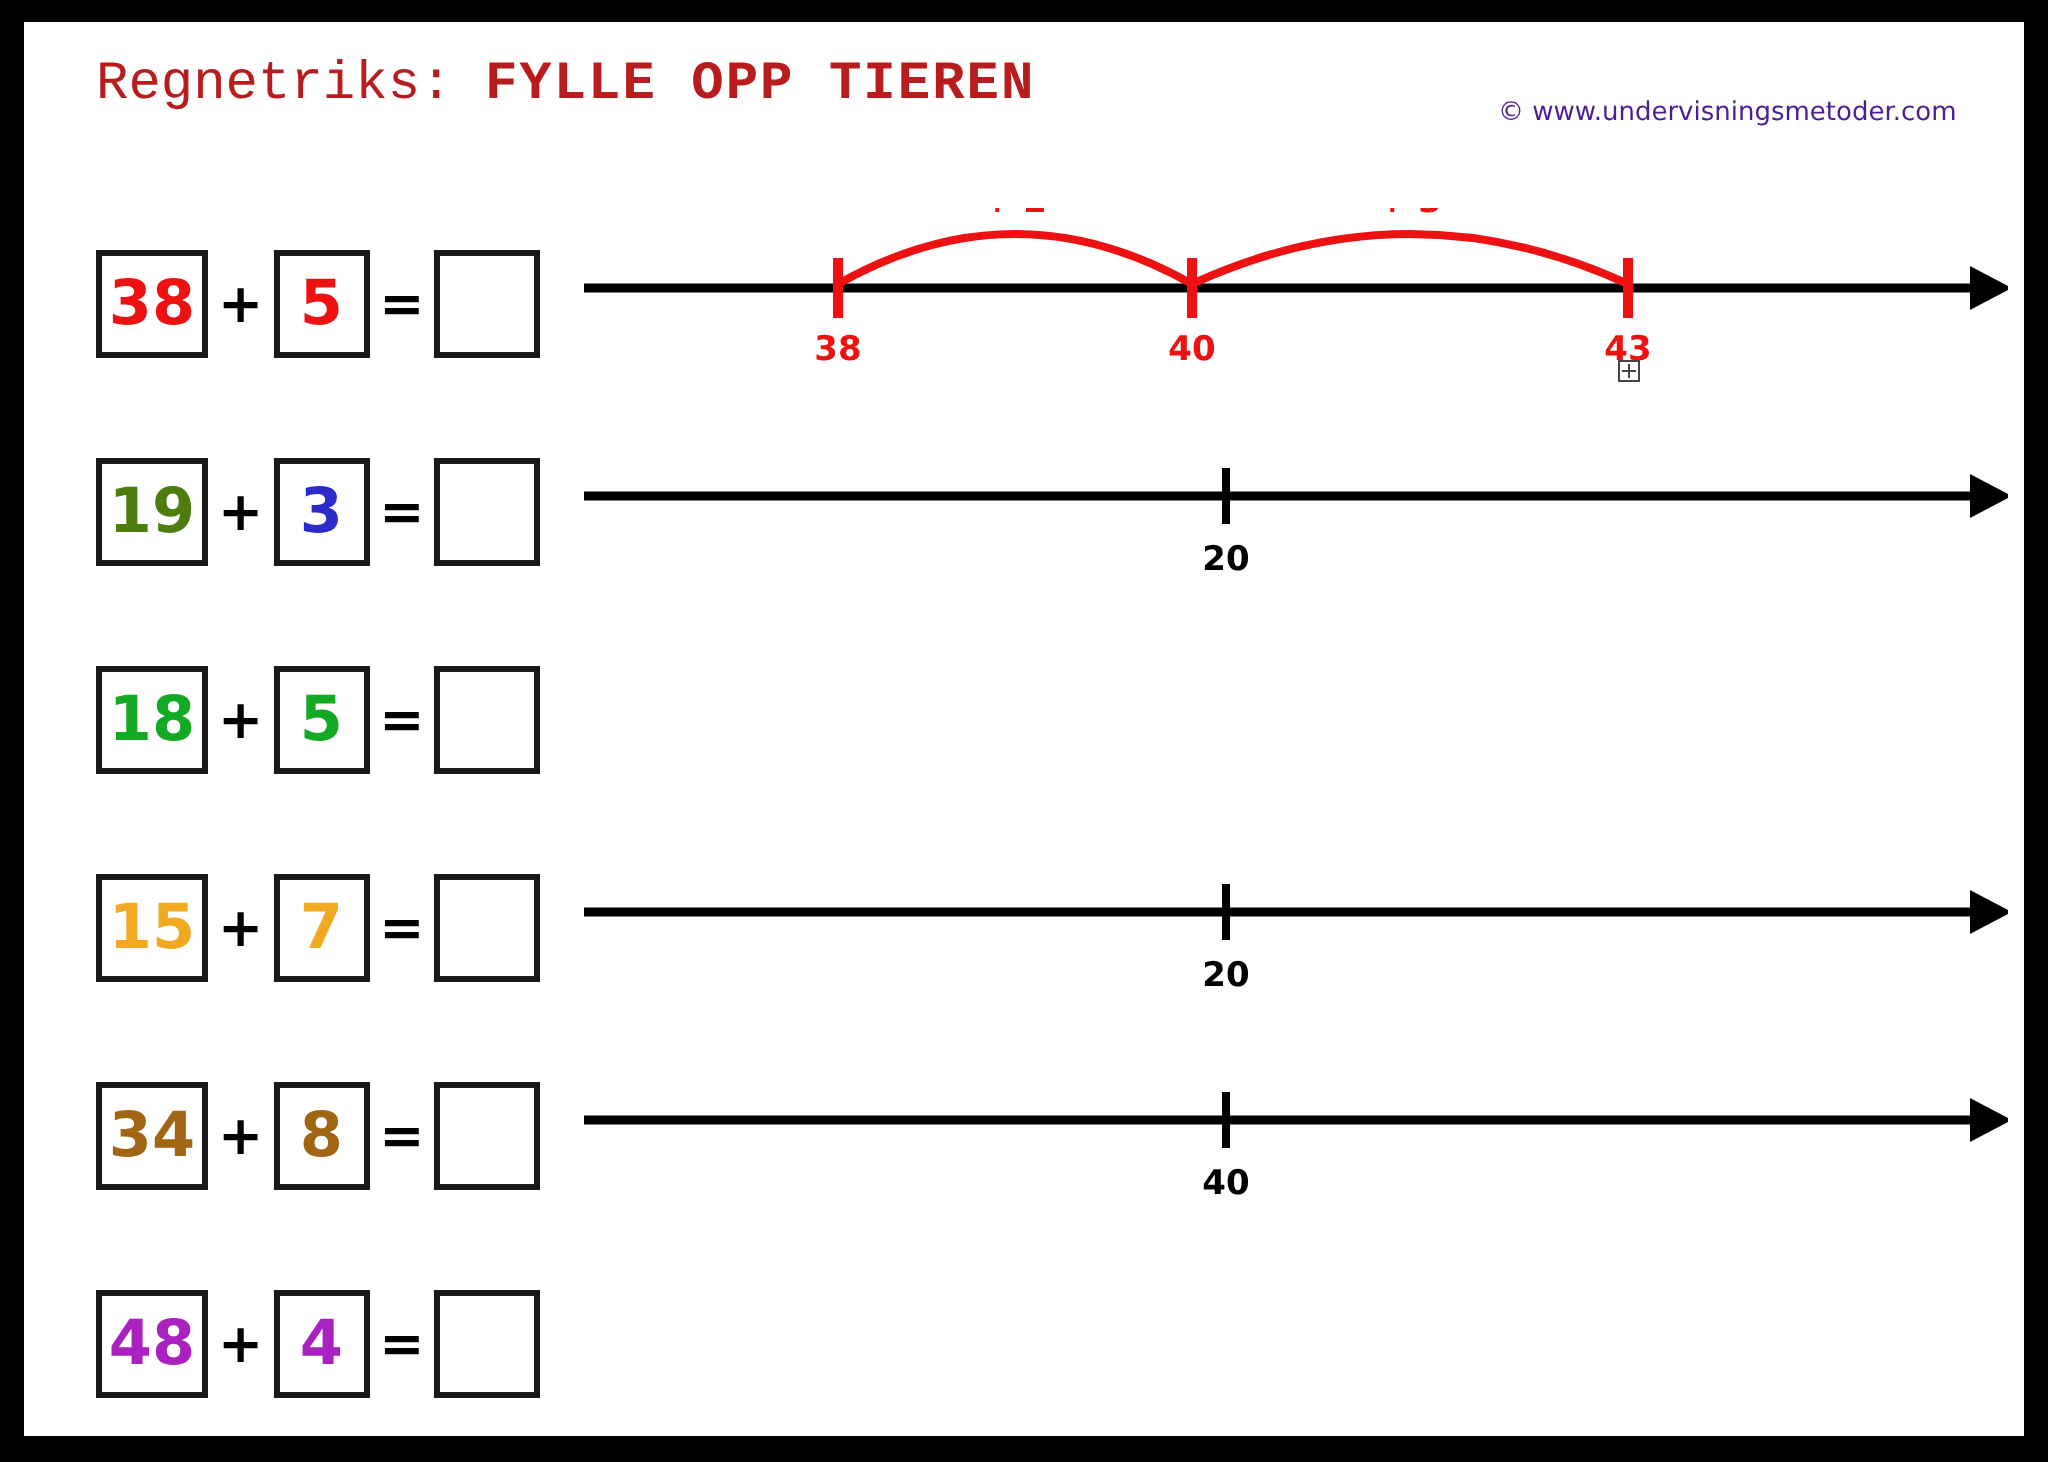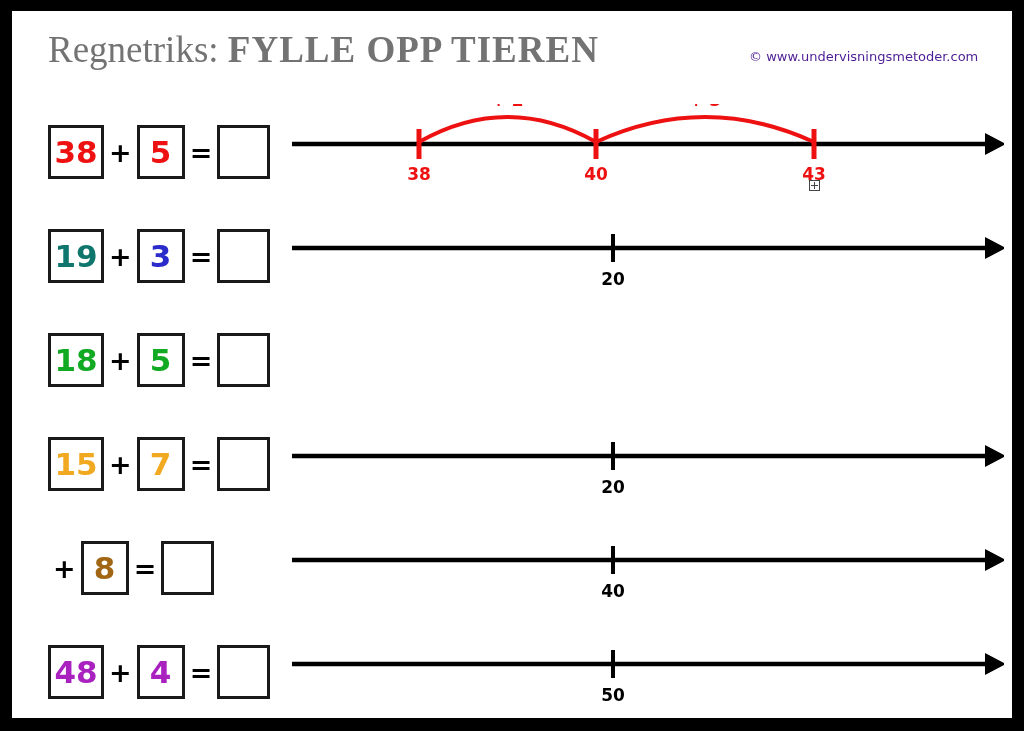"Regnetriks: FYLLE OPP TIEREN" #title { color: #737373 -> #b91c1c; font-family: Liberation Serif, serif -> Liberation Mono, monospace; font-size: 37px -> 27px }
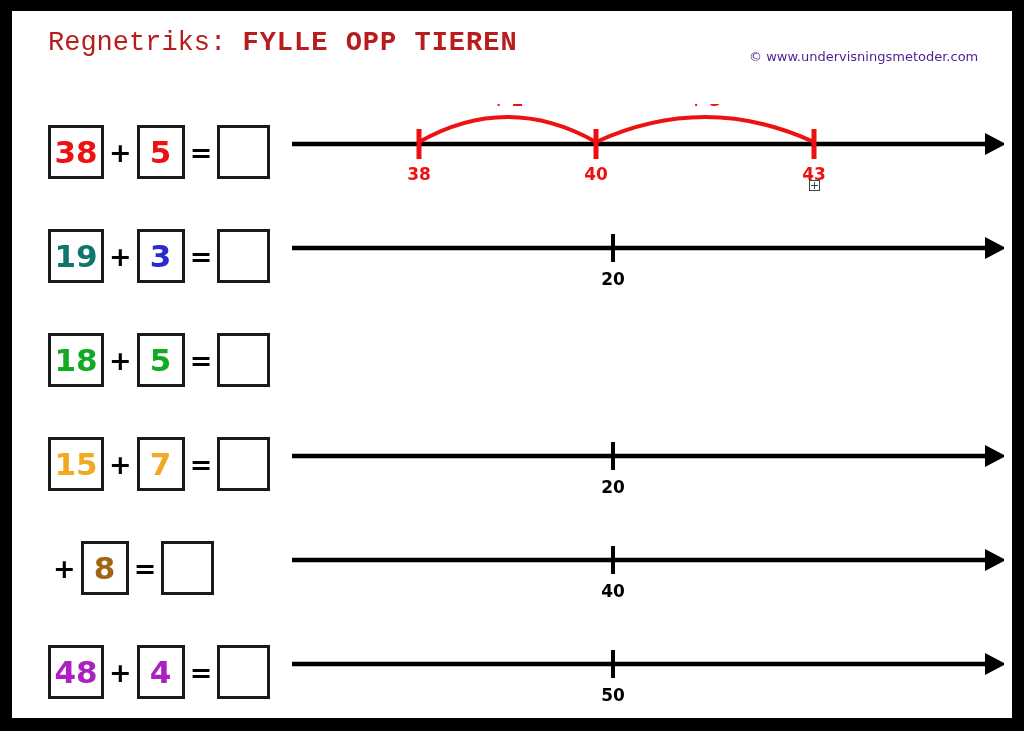"19" div.numbox { color: #0f766e -> #4d7c0f }
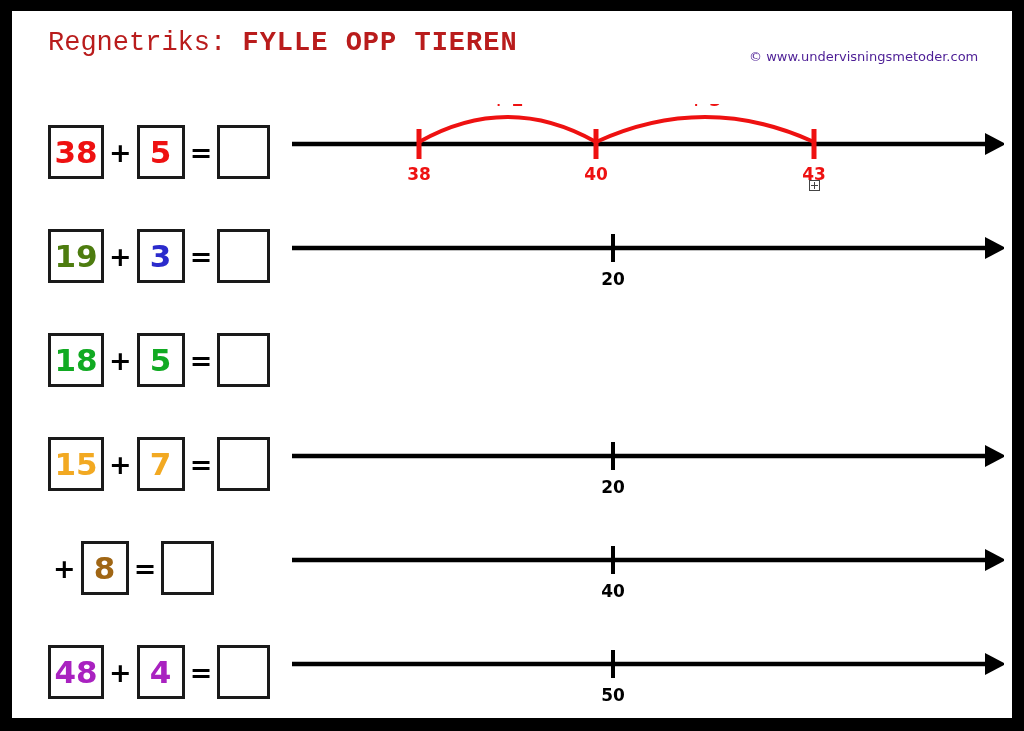"34" div.numbox { html: none -> <div>34</div> }
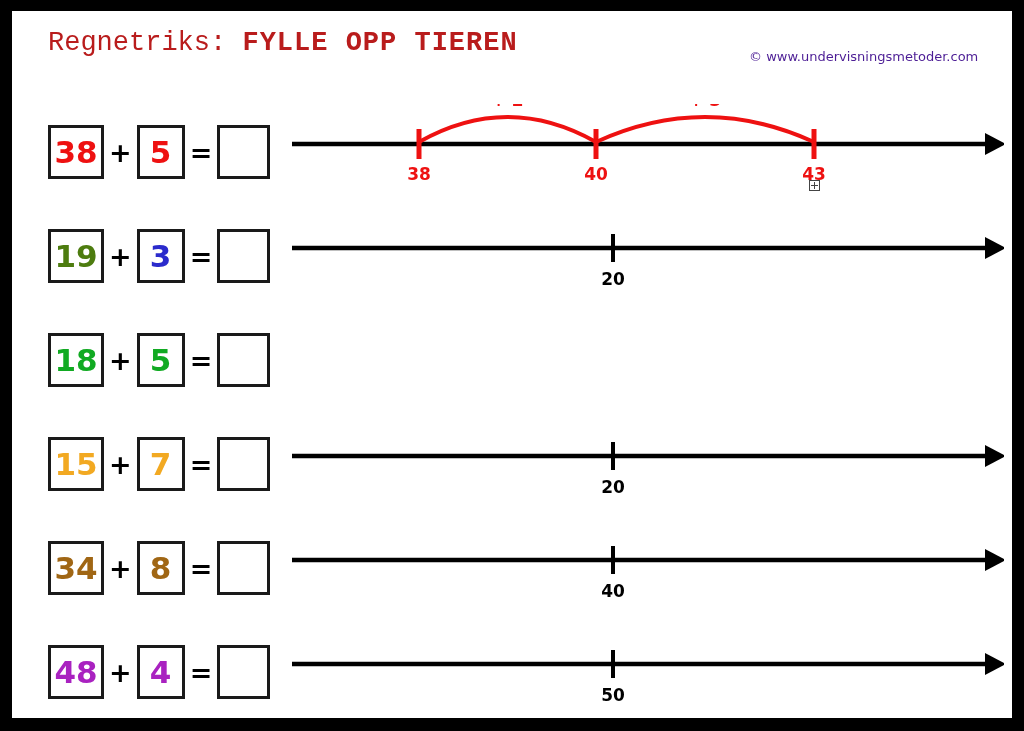"50" div.numberline { html: <div> <svg> <line></line> <polygon></polygon> <line></line> <text>50</text> </svg> </div> -> none }
